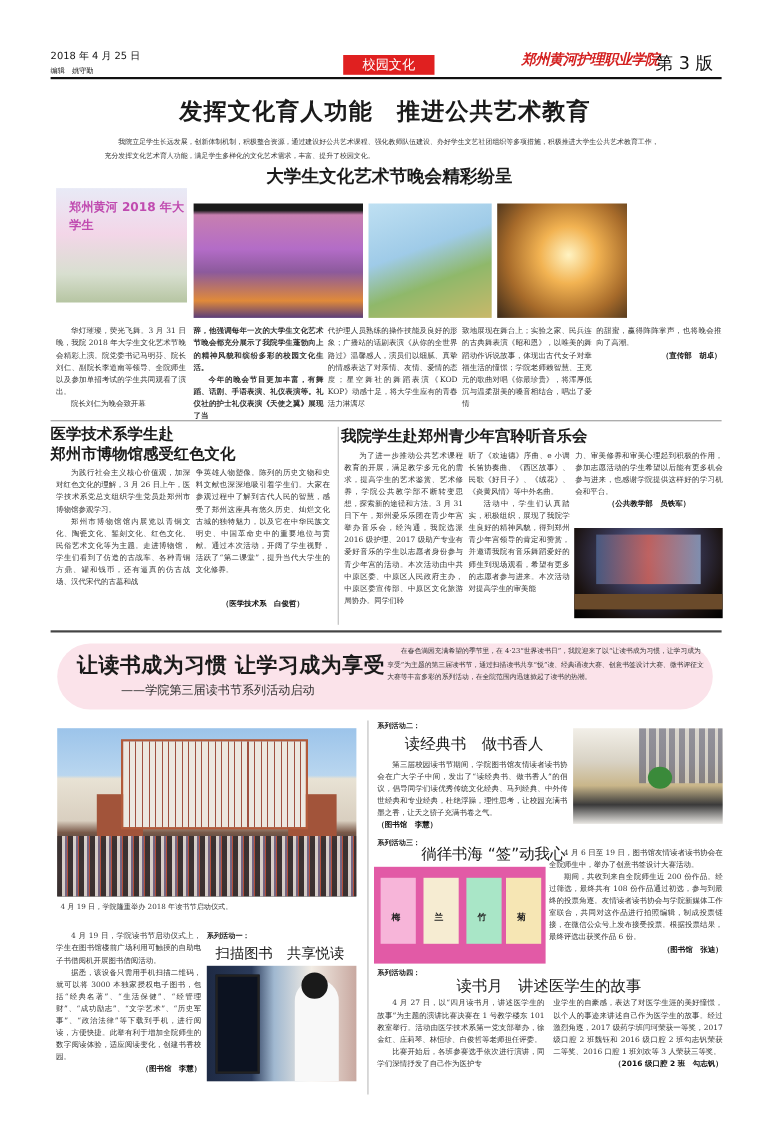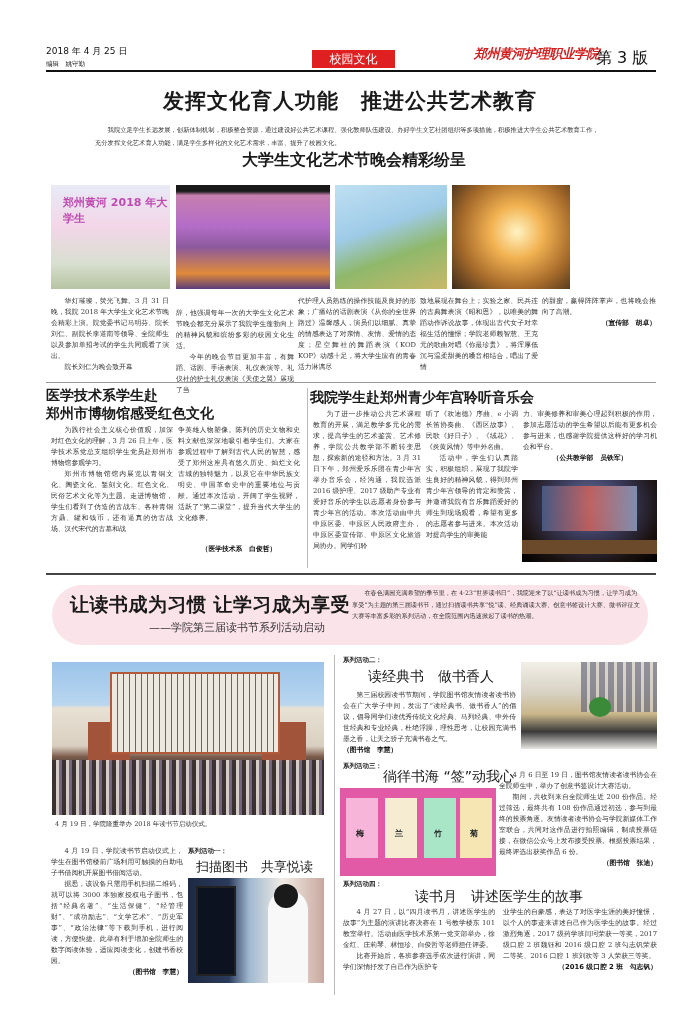"郑州黄河 2018 年大学生" .ph1 { top: 185px -> 171px }
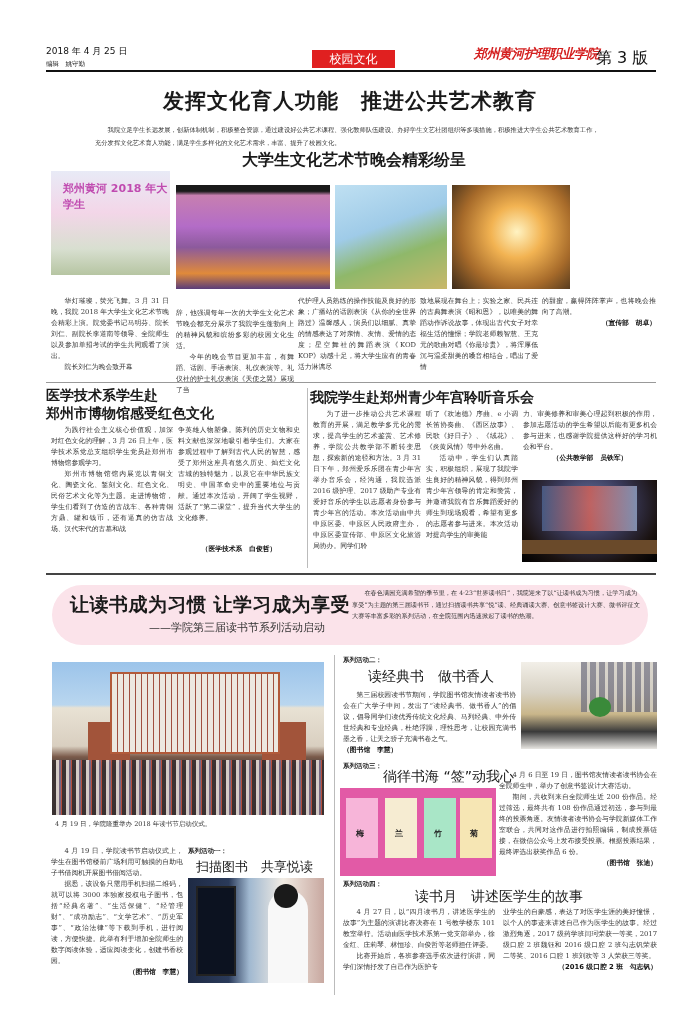"辞，他强调每年一次的大学生文化艺术节晚会都充分展示了我院学生蓬勃向上的精神风貌和" div.abs { font-weight: none -> bold; top: 308px -> 296px }
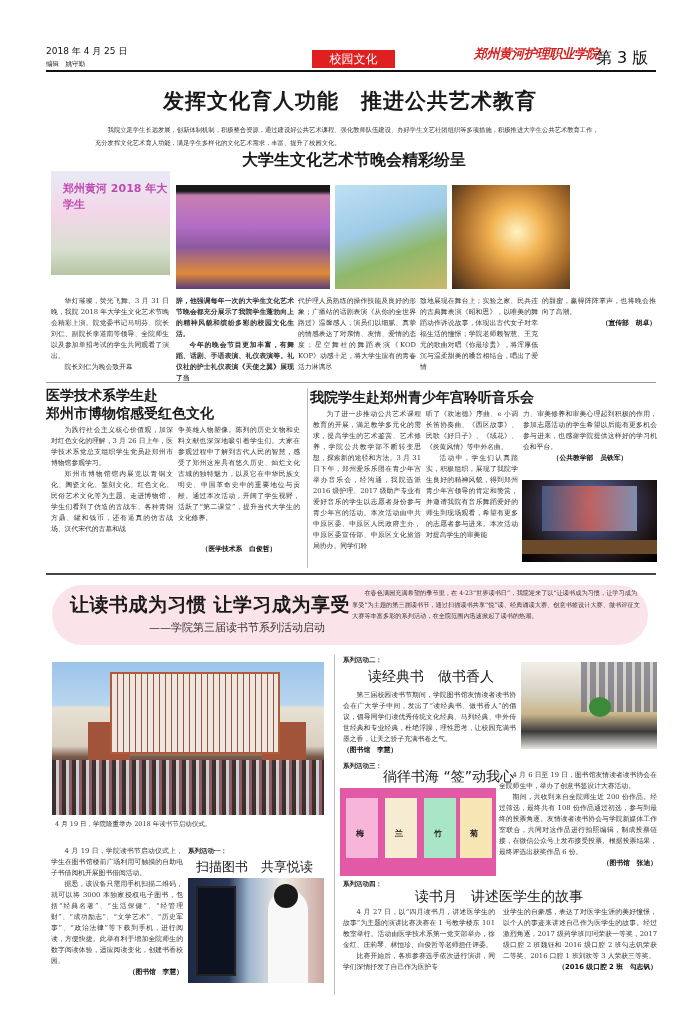"——学院第三届读书节系列活动启动" .banner-sub { margin-left: 39px -> none }
